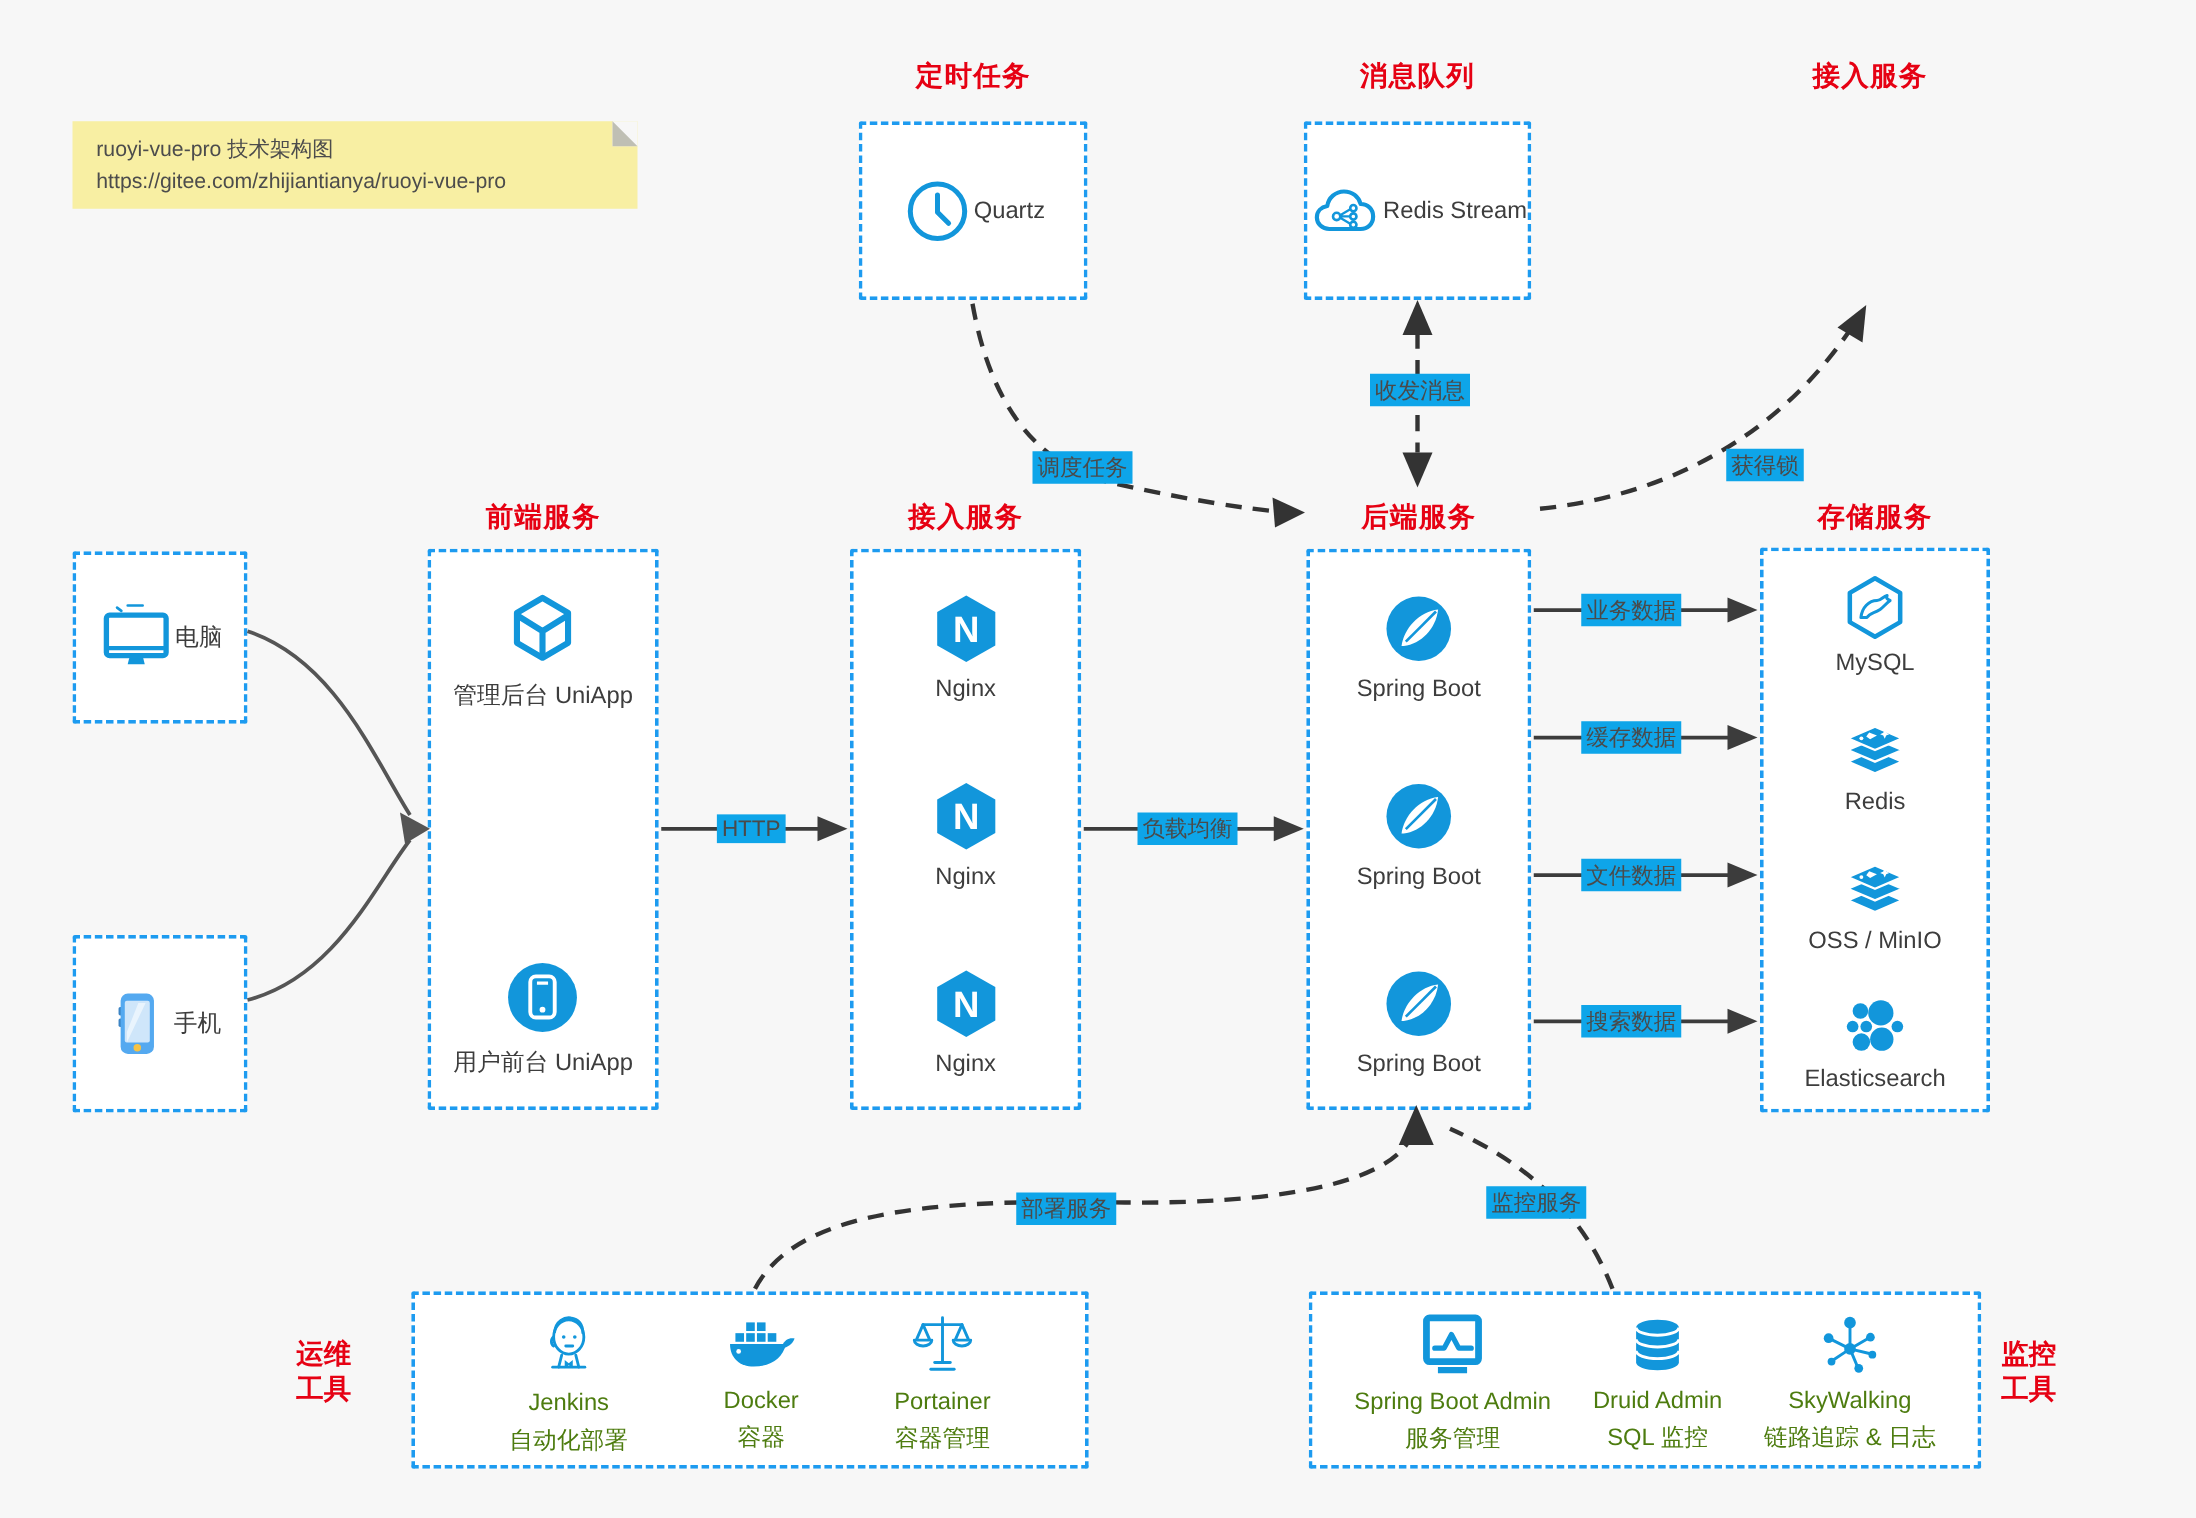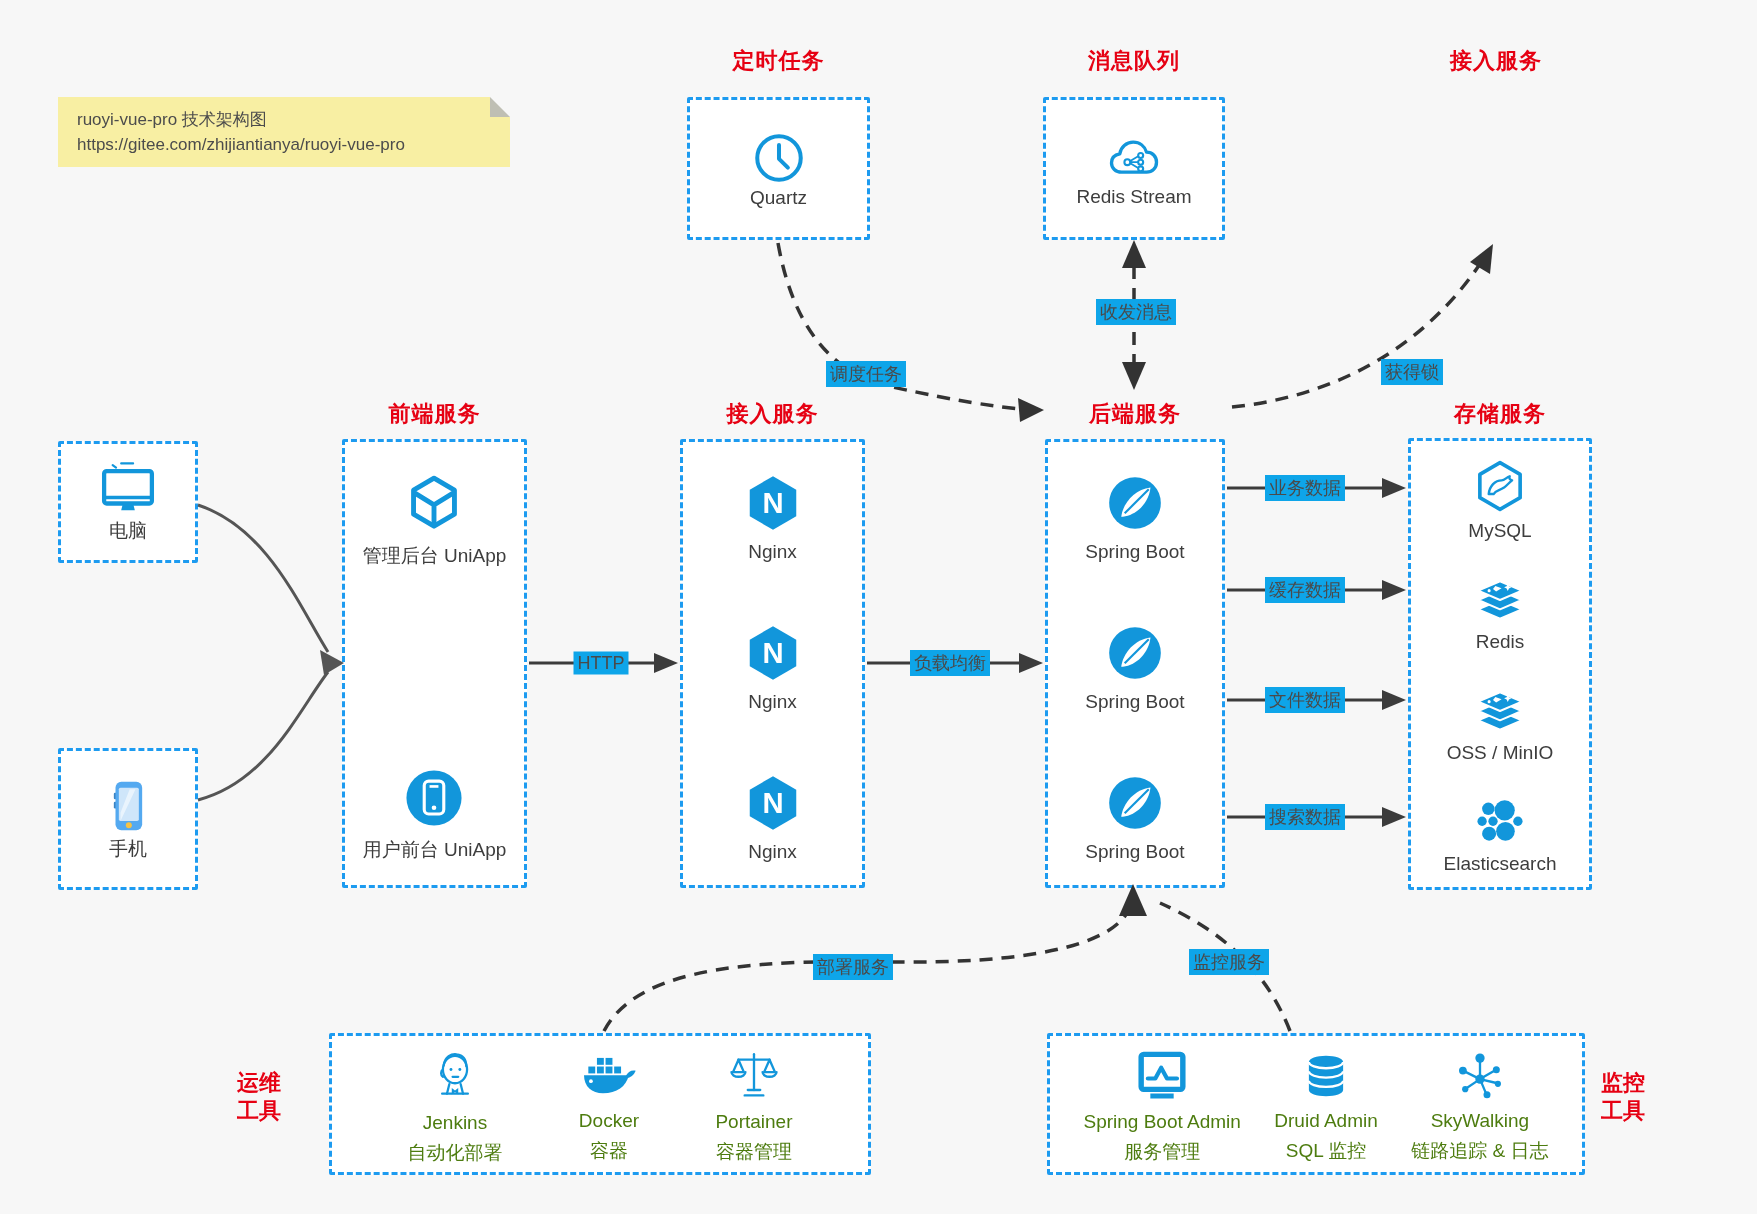"Quartz" .cbox { flex-direction: column -> none }
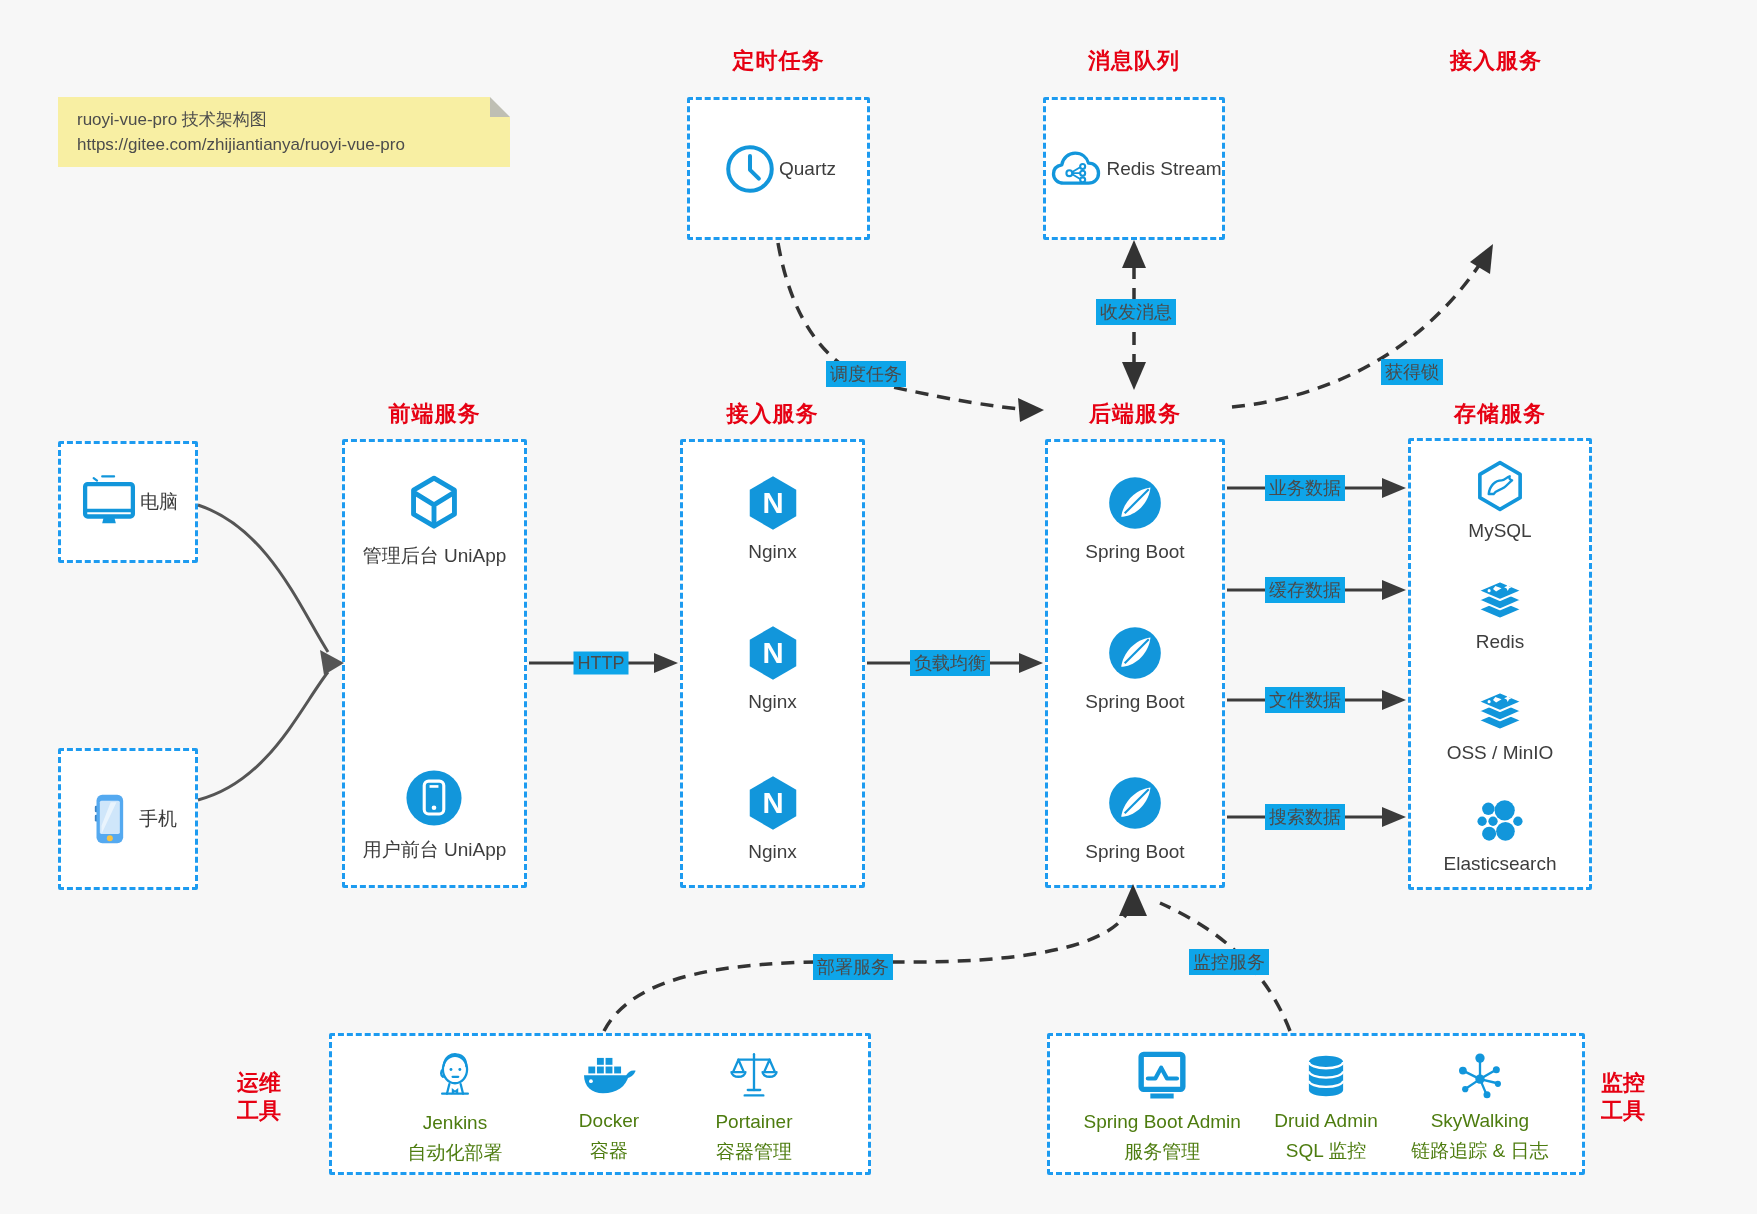"电脑" div.dbox { height: 122px -> 138px }
